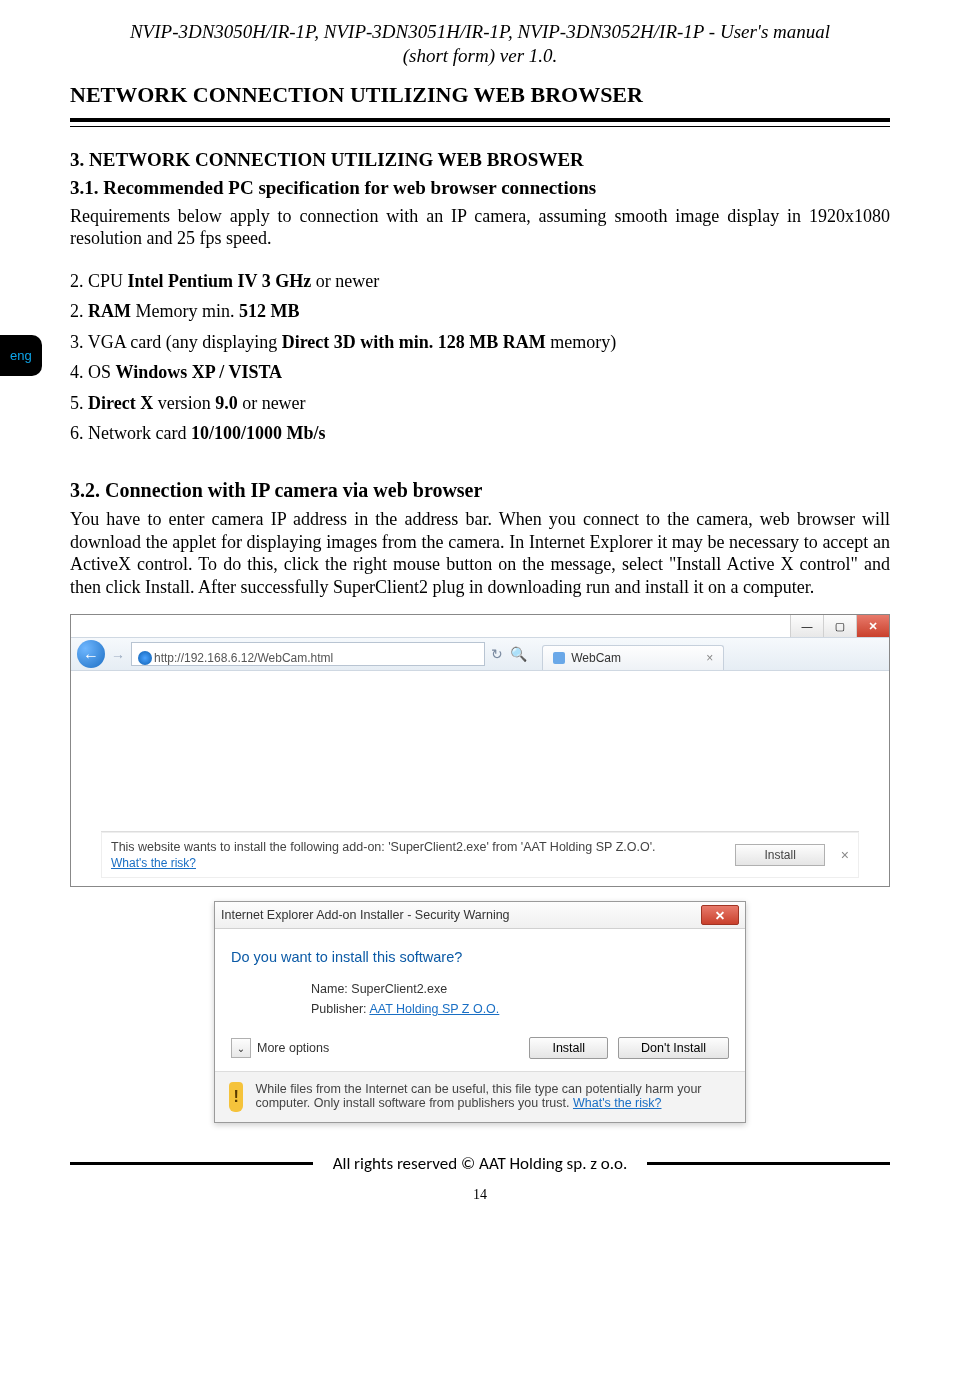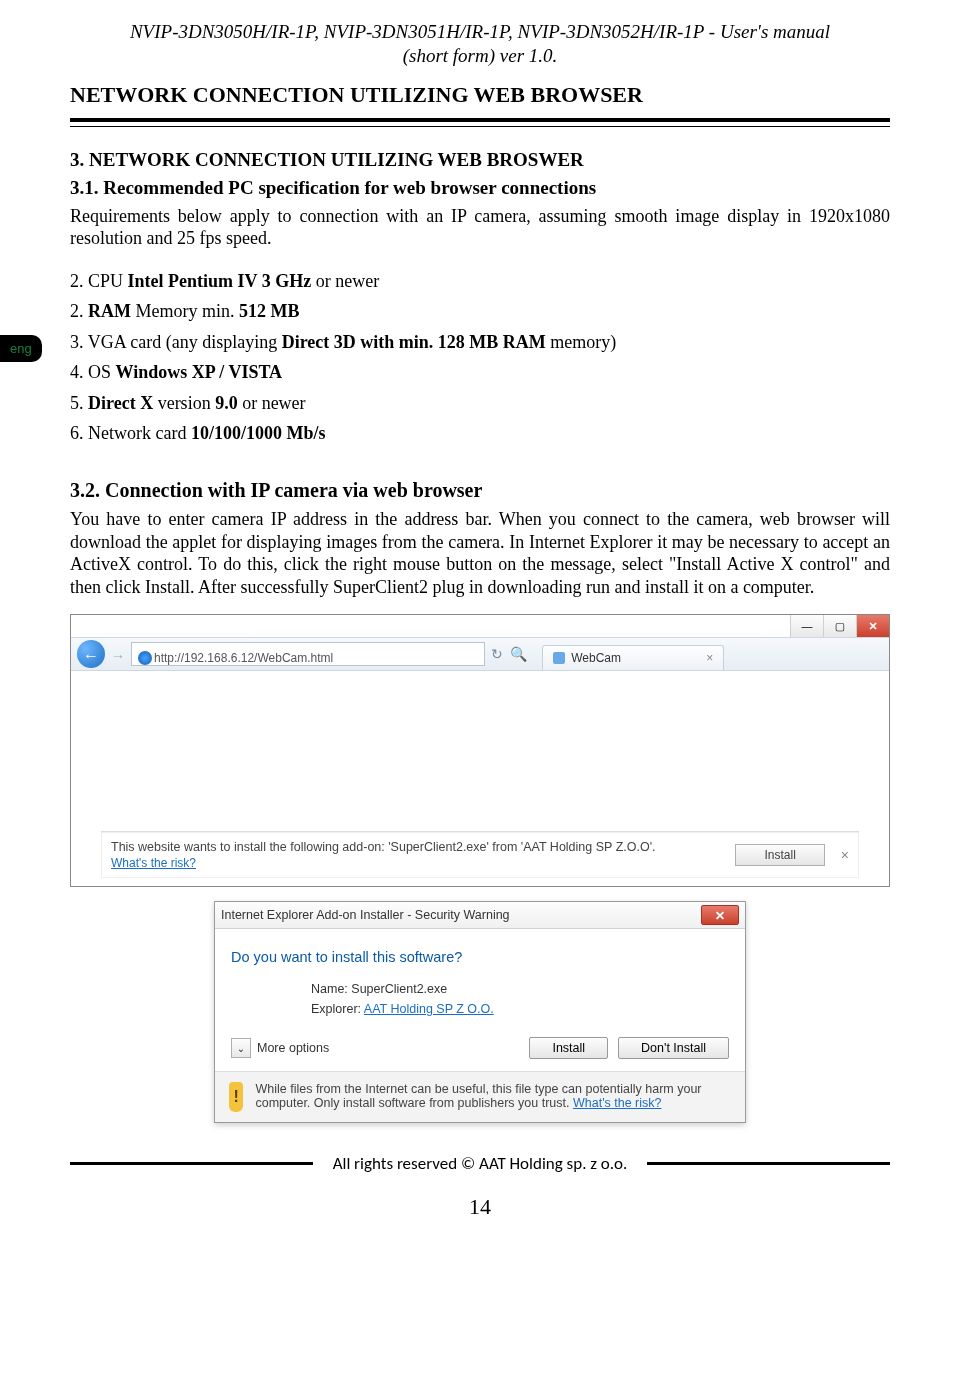"eng" .lang-tab { color: #15803d -> #0ea5e9; padding: 6px 10px -> 13px 10px }
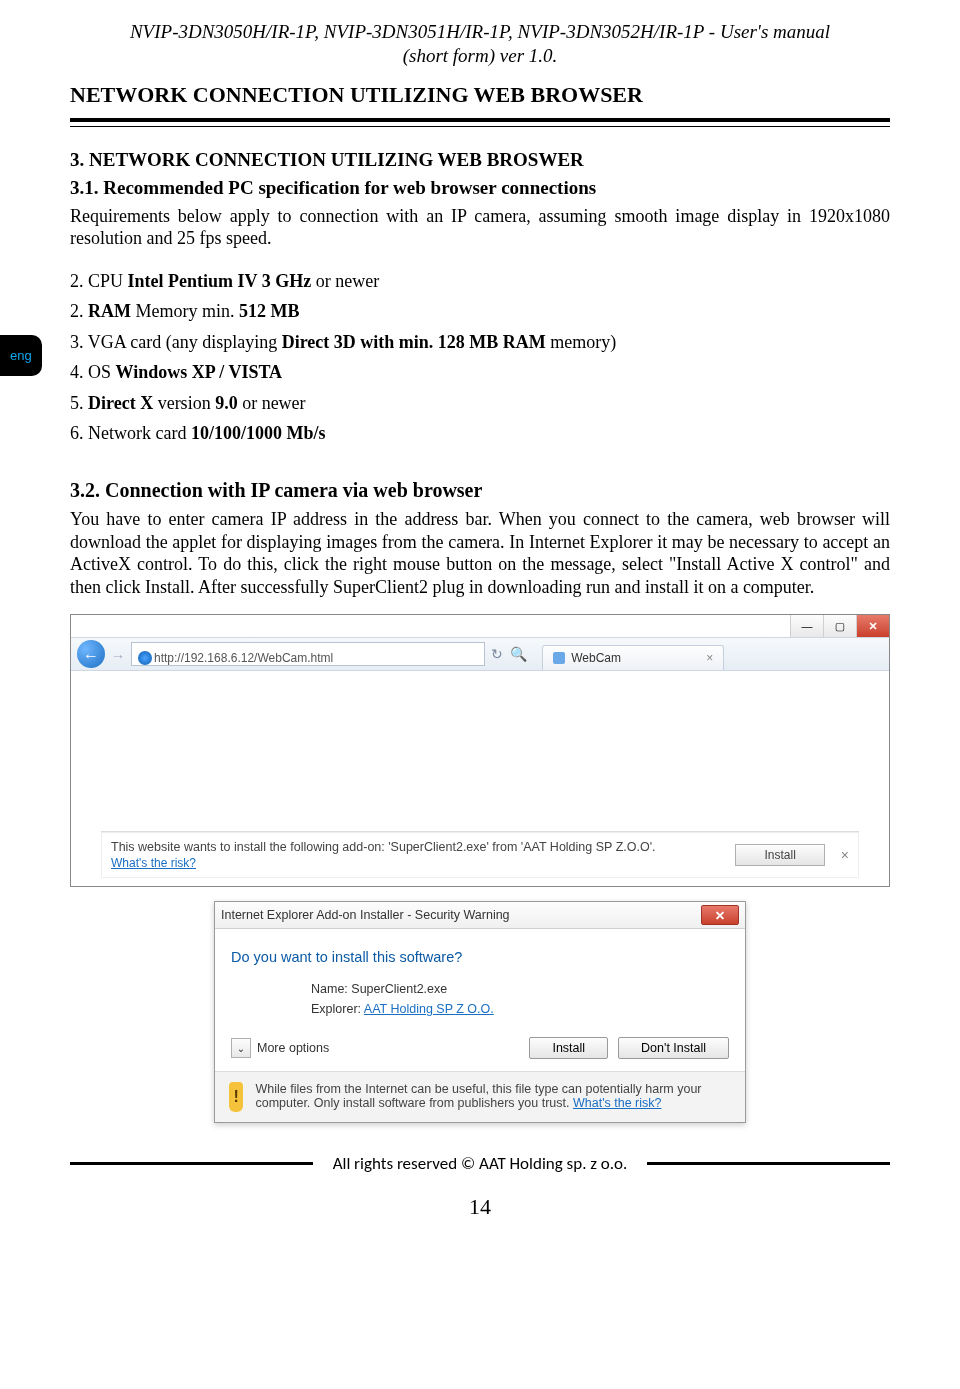"Explorer:" span { text: Explorer -> Publisher }
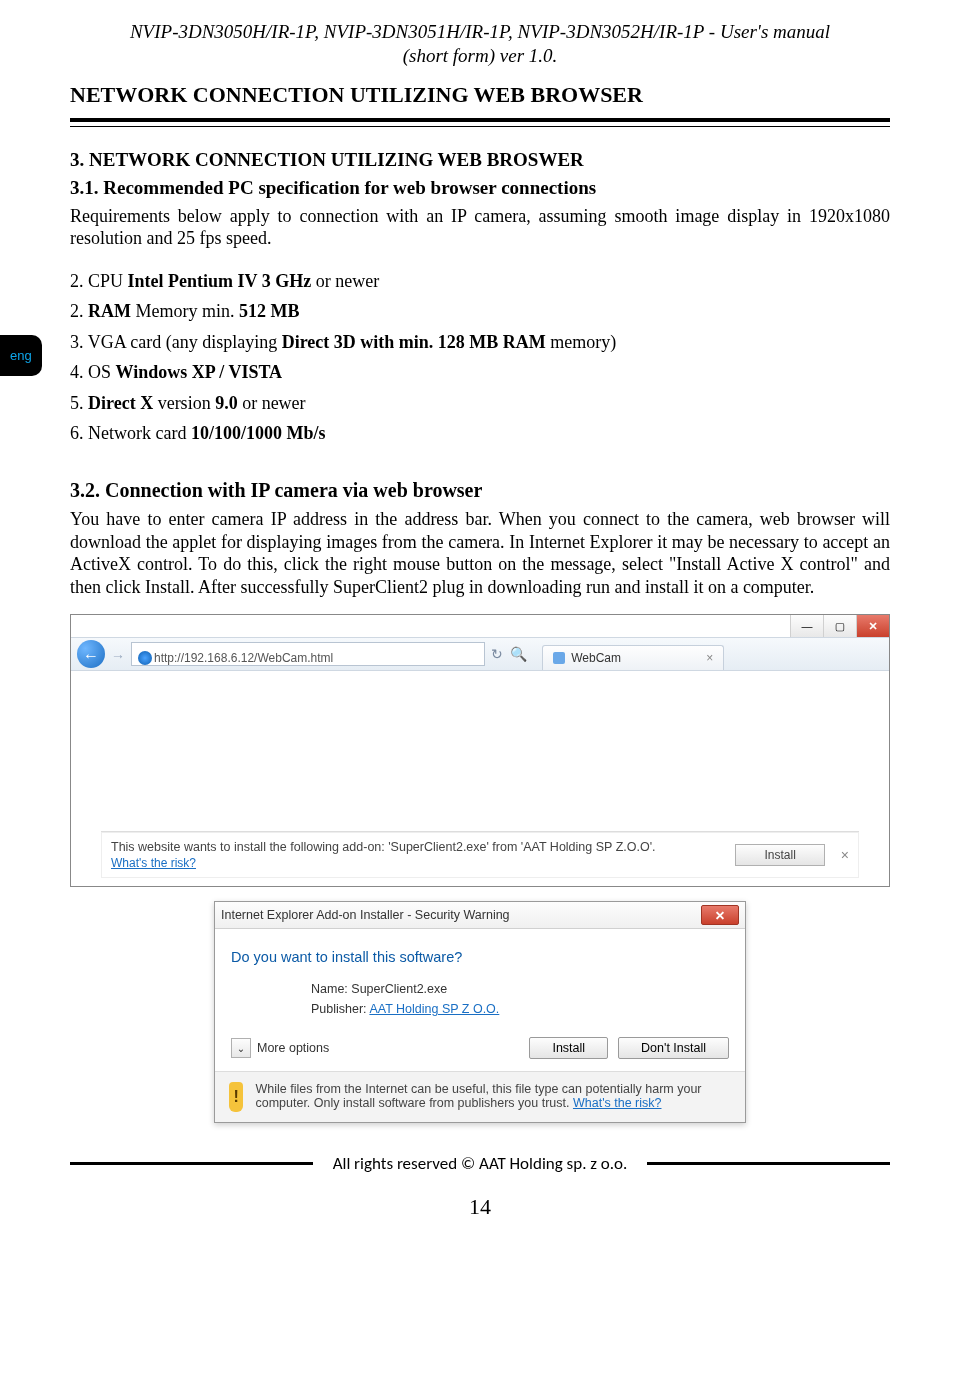"14" .page-num { font-size: 22px -> 14px; margin-top: 20px -> 13px }
